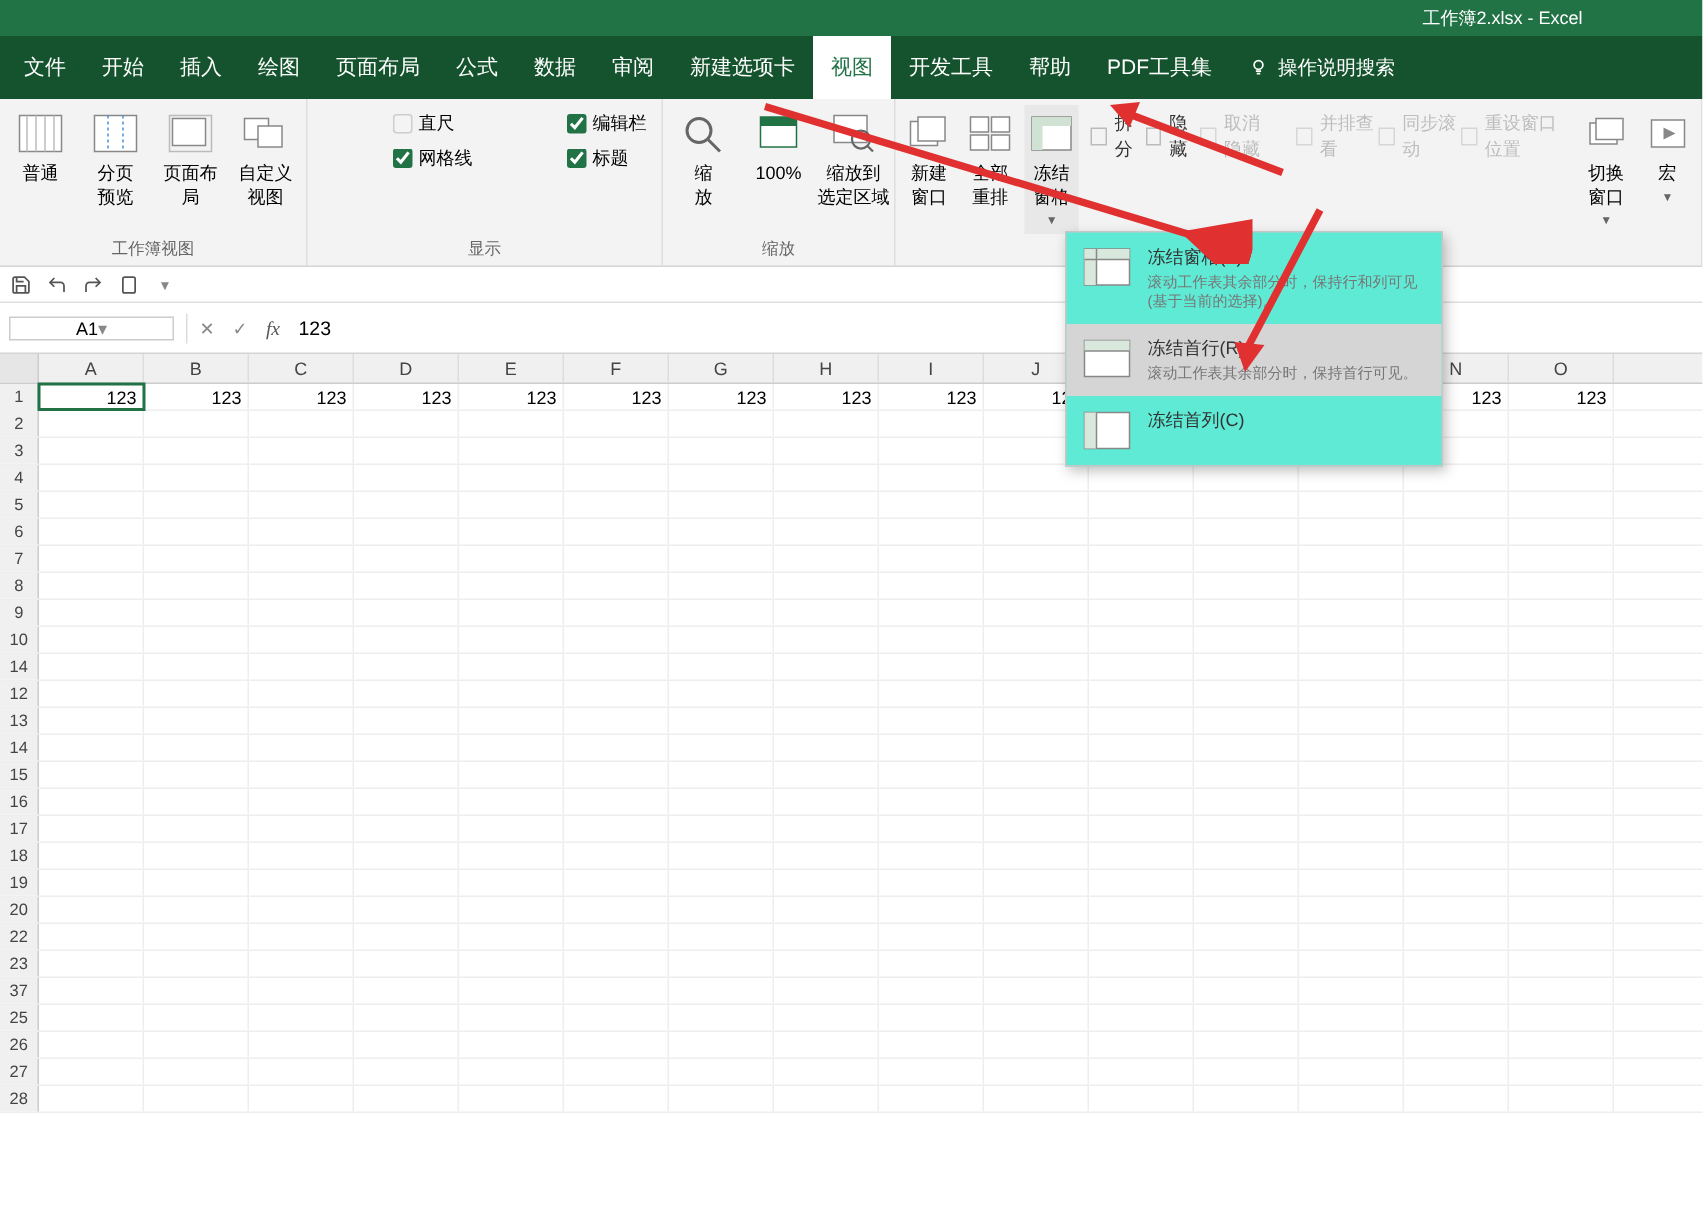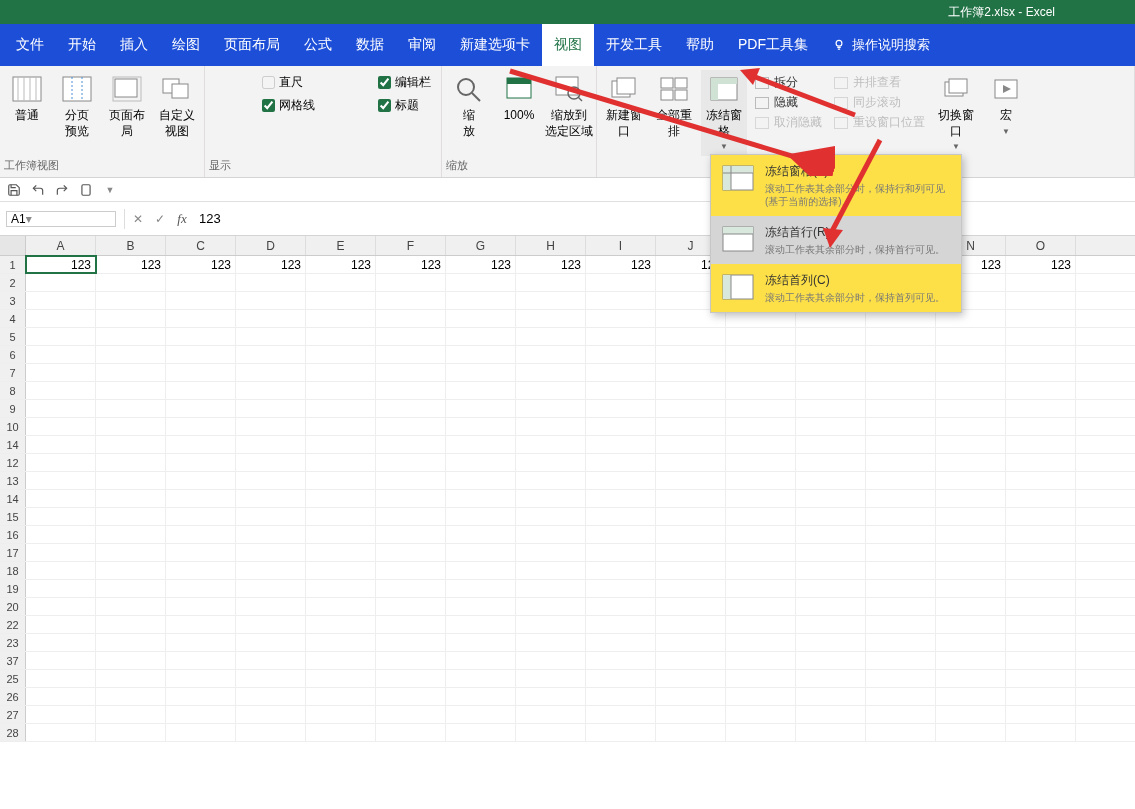"文件" .tabs-row { background: #1d4ed8 -> #14532d }
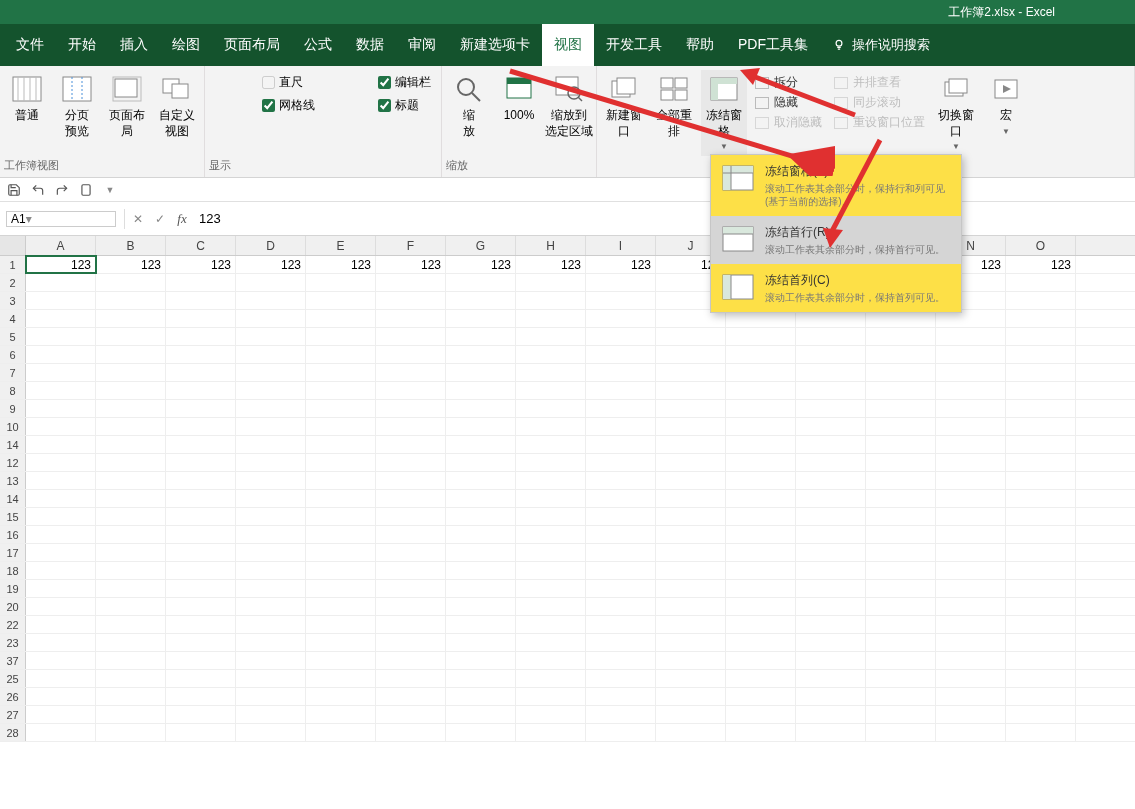"拆分" .small-list { flex-direction: column -> none }
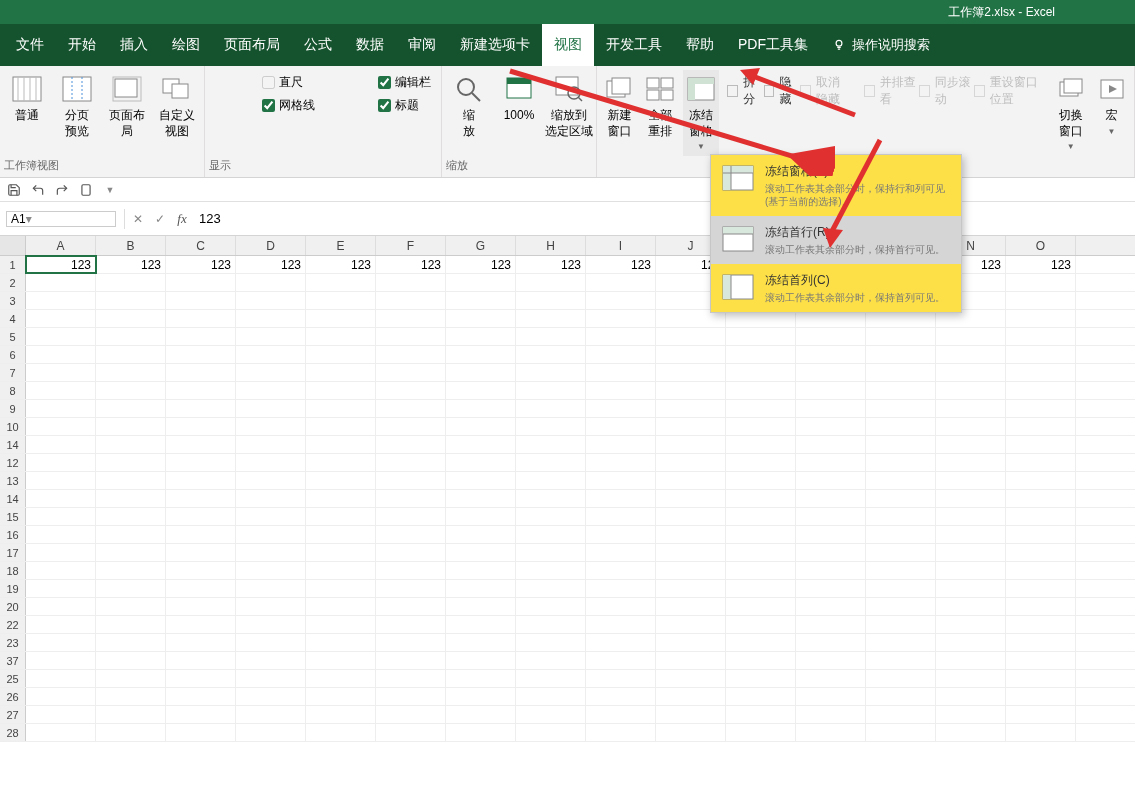"工作簿视图" .ribbon-group-label { text-align: none -> center }
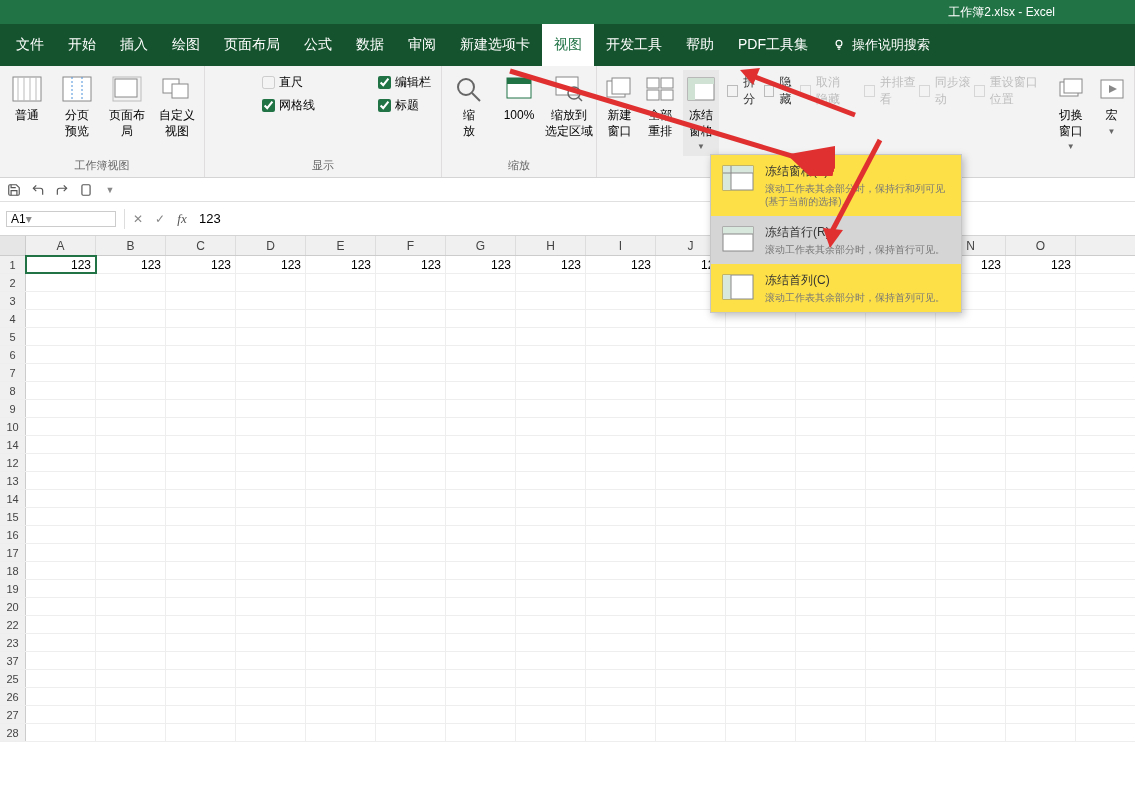"冻结窗格(F)" .dropdown { background: #fde047 -> #5eead4 }
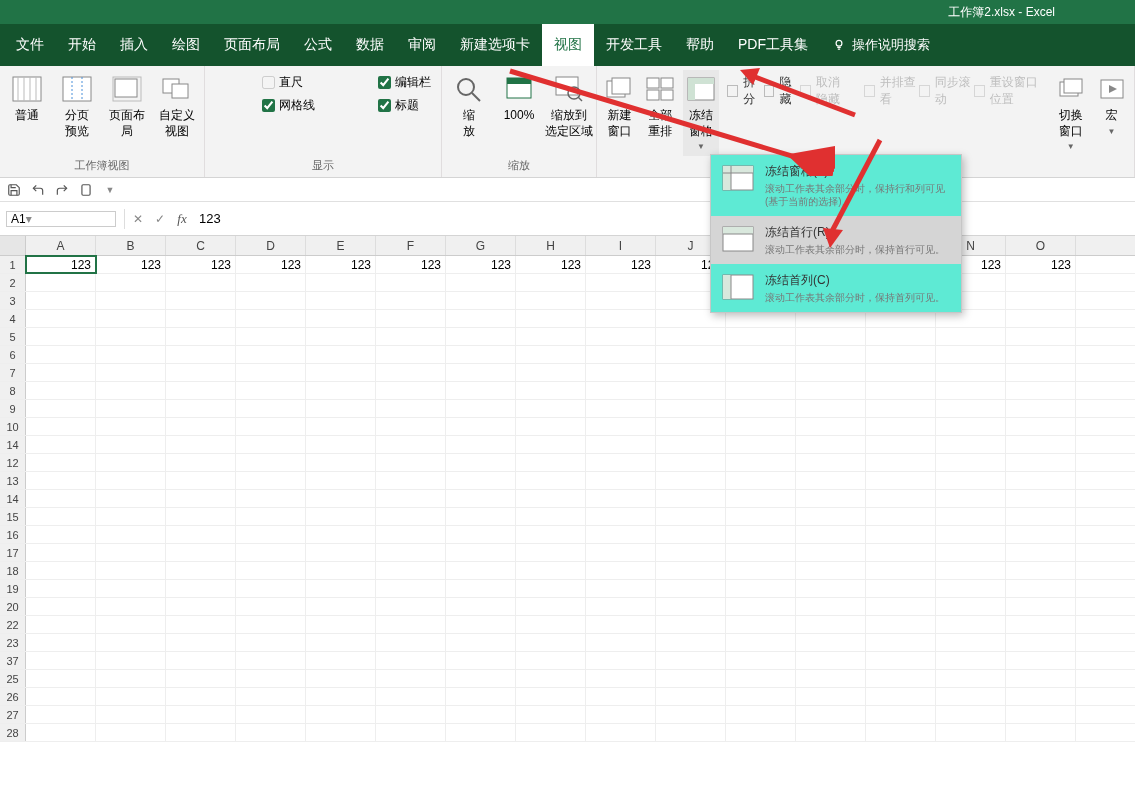"A1" .name-box { justify-content: flex-start -> center }
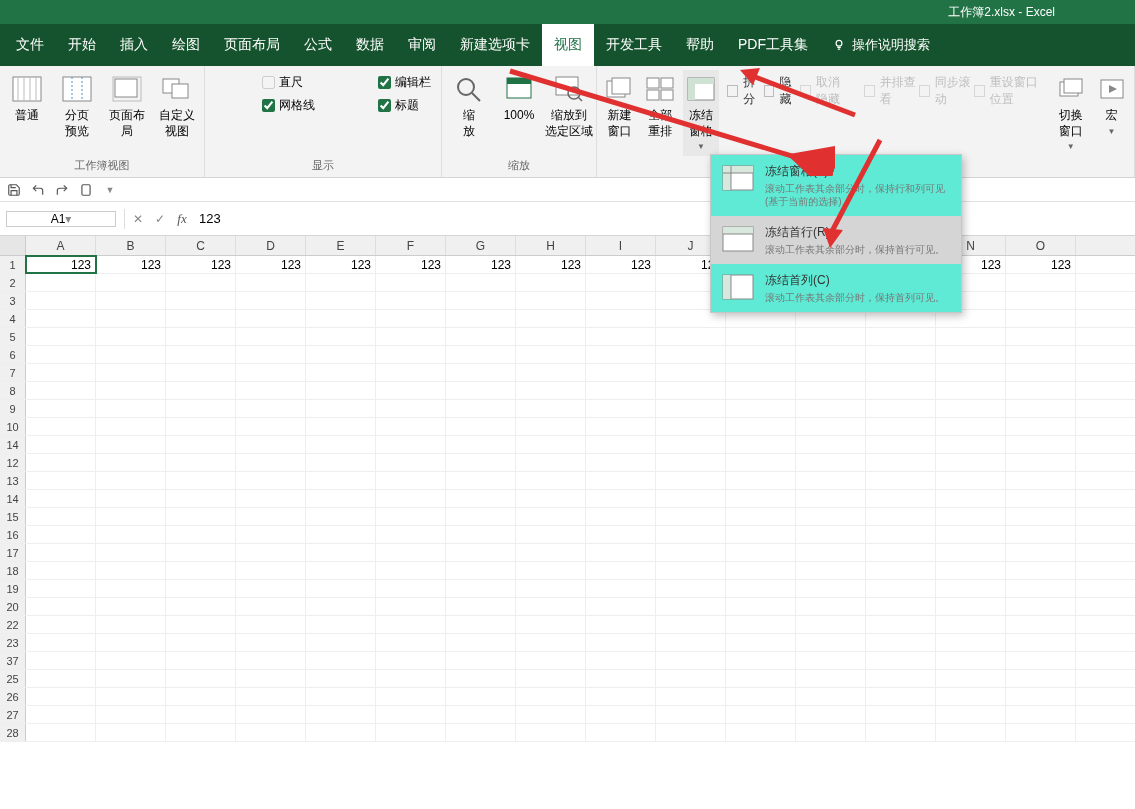"滚动工作表其余部分时，保持首列可见。" div.dd-desc { html: <div>滚动工作表其余部分时，保持首列可见。</div> -> none }
